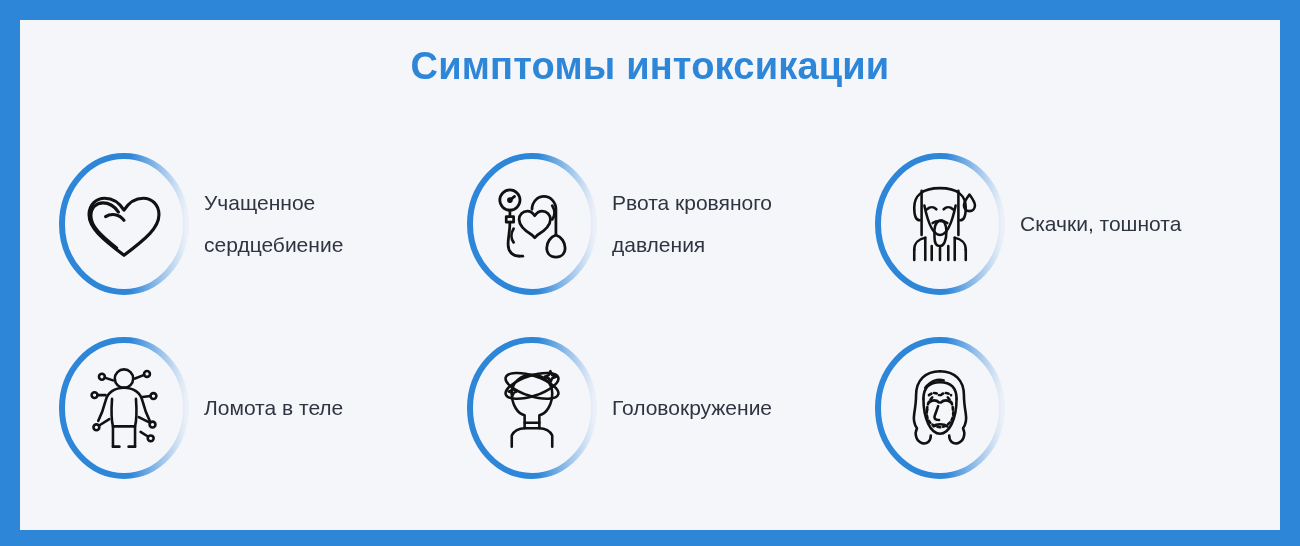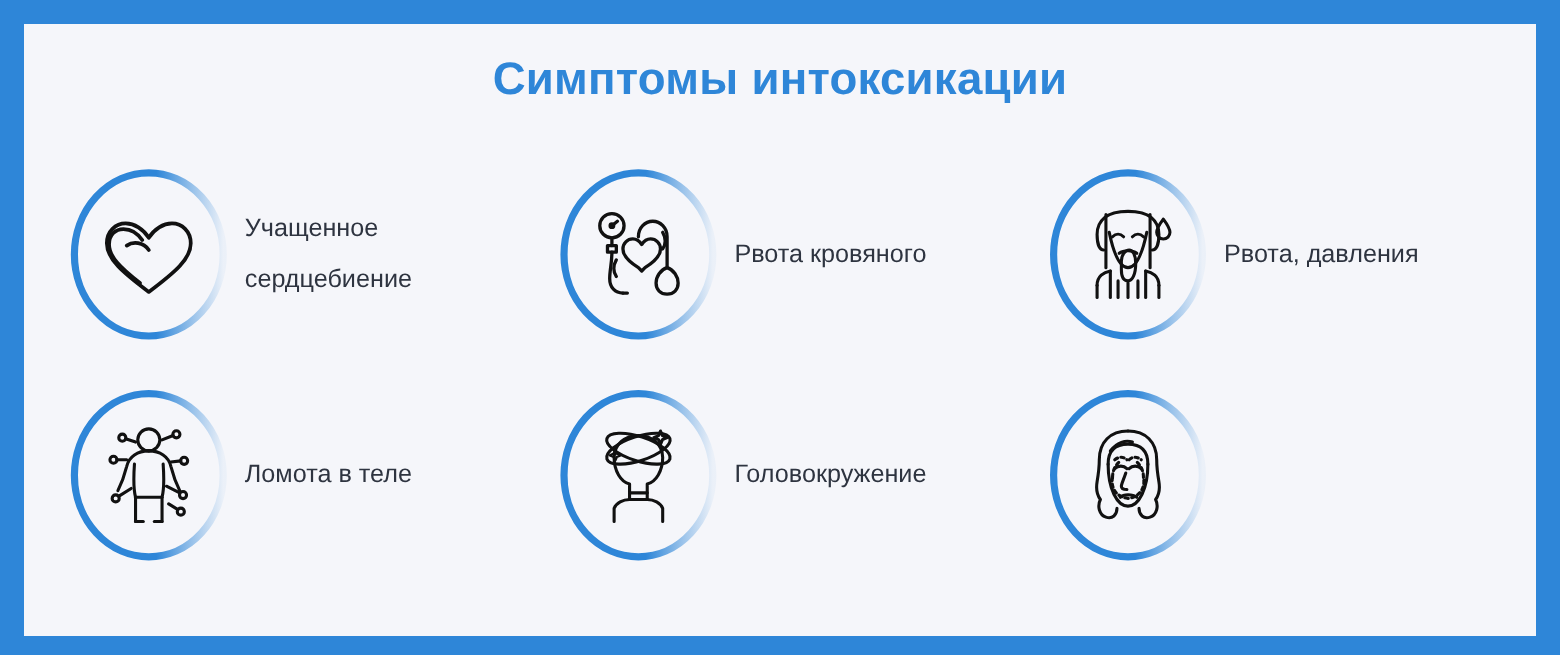"Учащенное" .grid { top: 100px -> 112px }
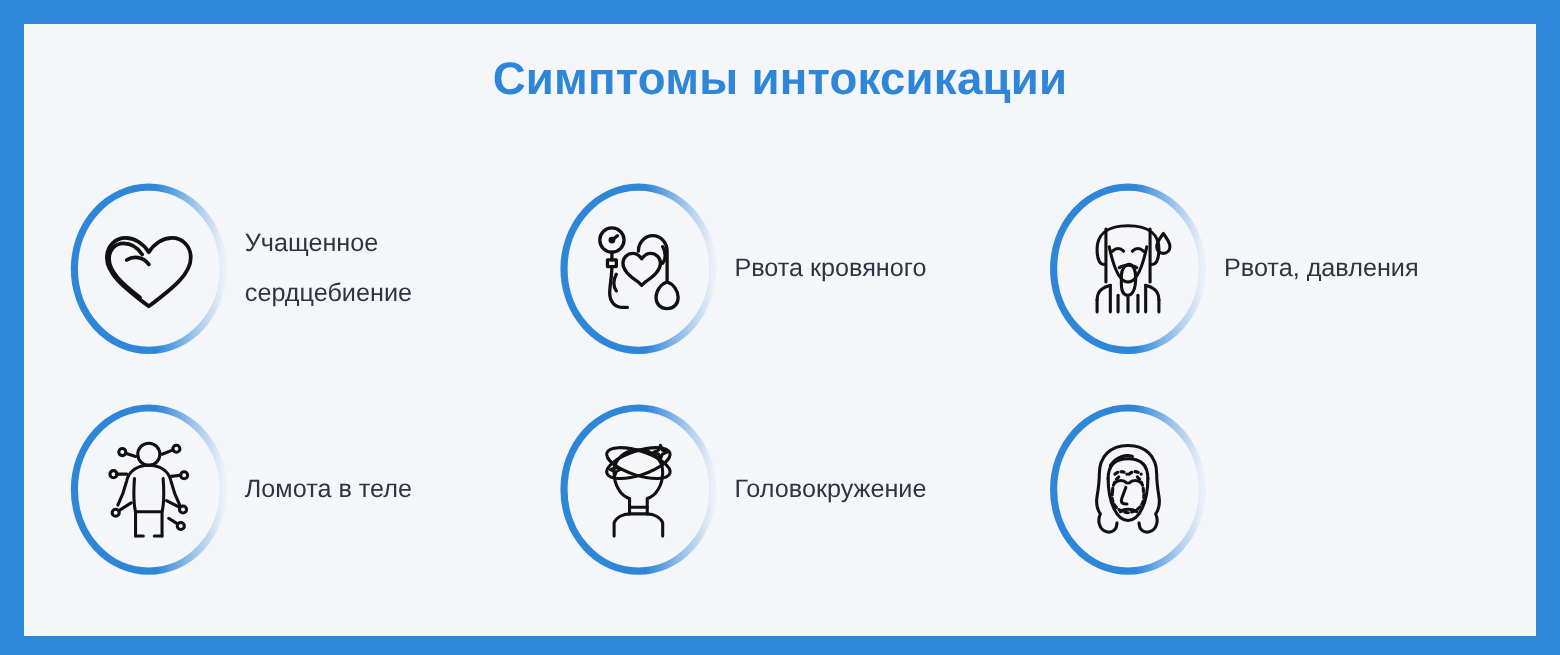"Рвота, давления" span { text: Рвота, давления -> Скачки, тошнота }
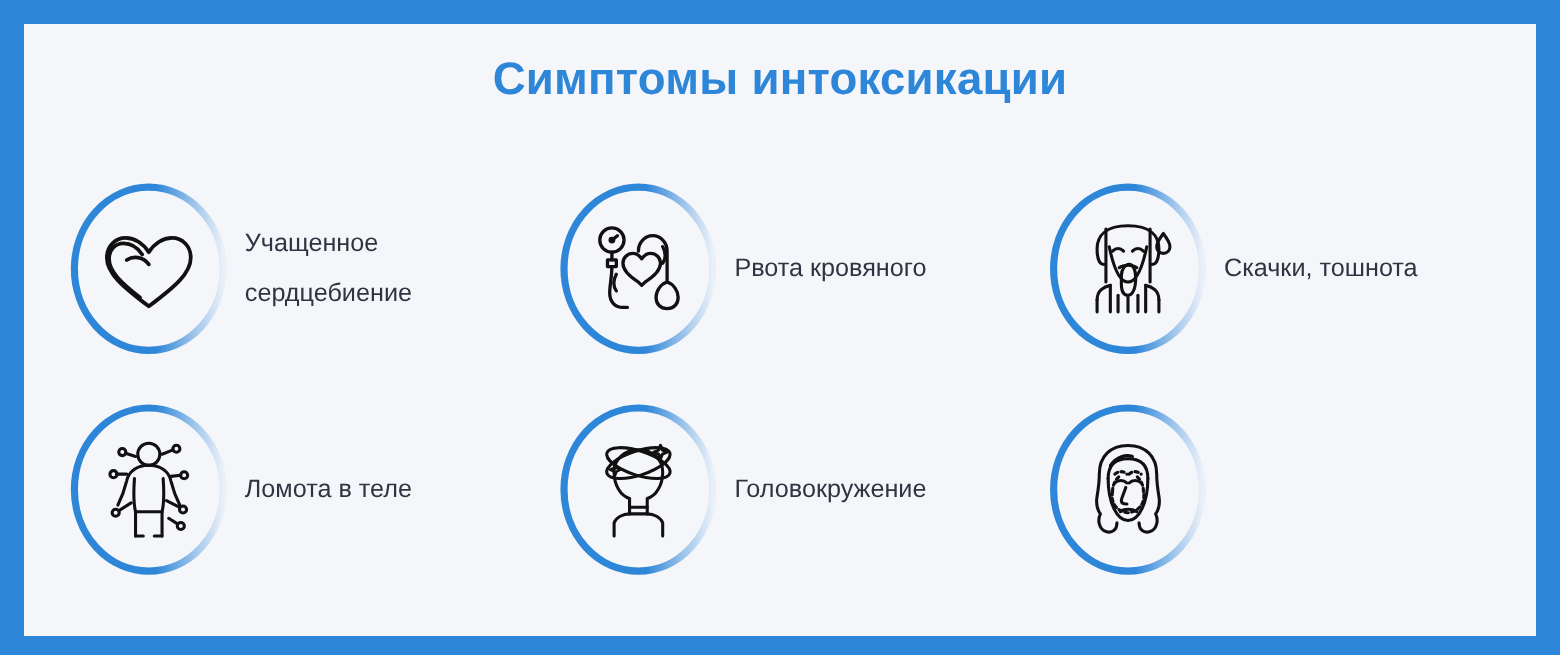"давления" span.l2 { html: none -> <span>давления</span> }
